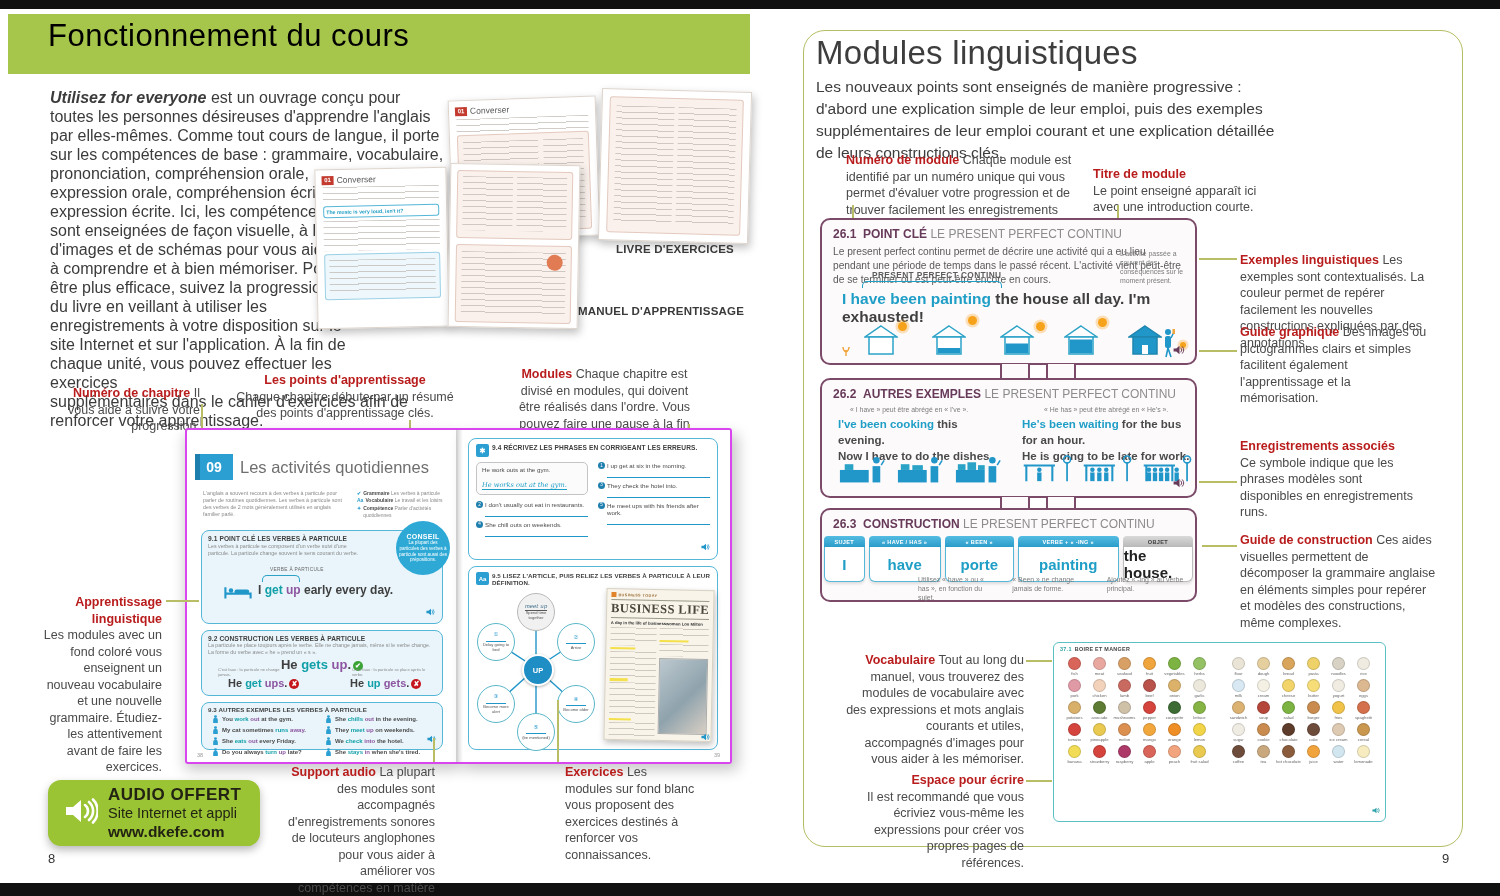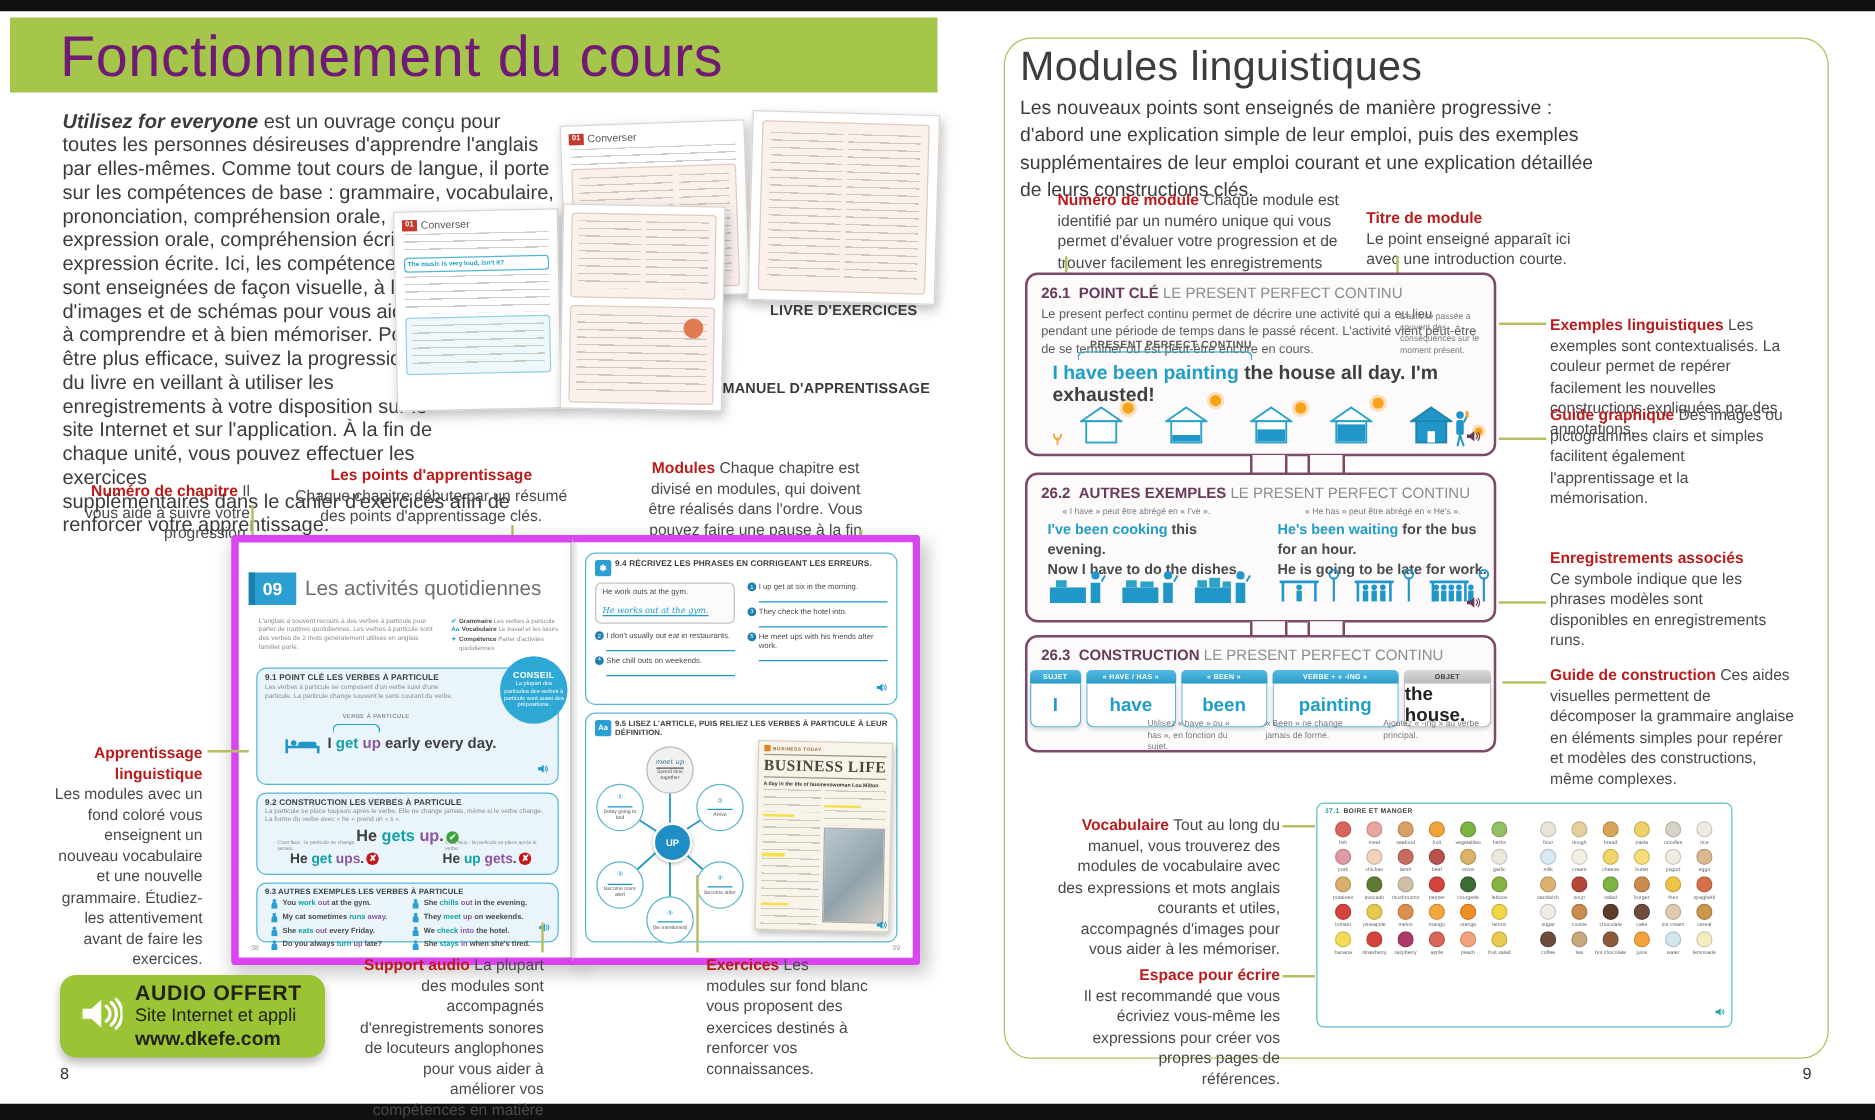"Fonctionnement du cours" .banner h1 { color: #701a75 -> #000000; font-size: 46px -> 31px }
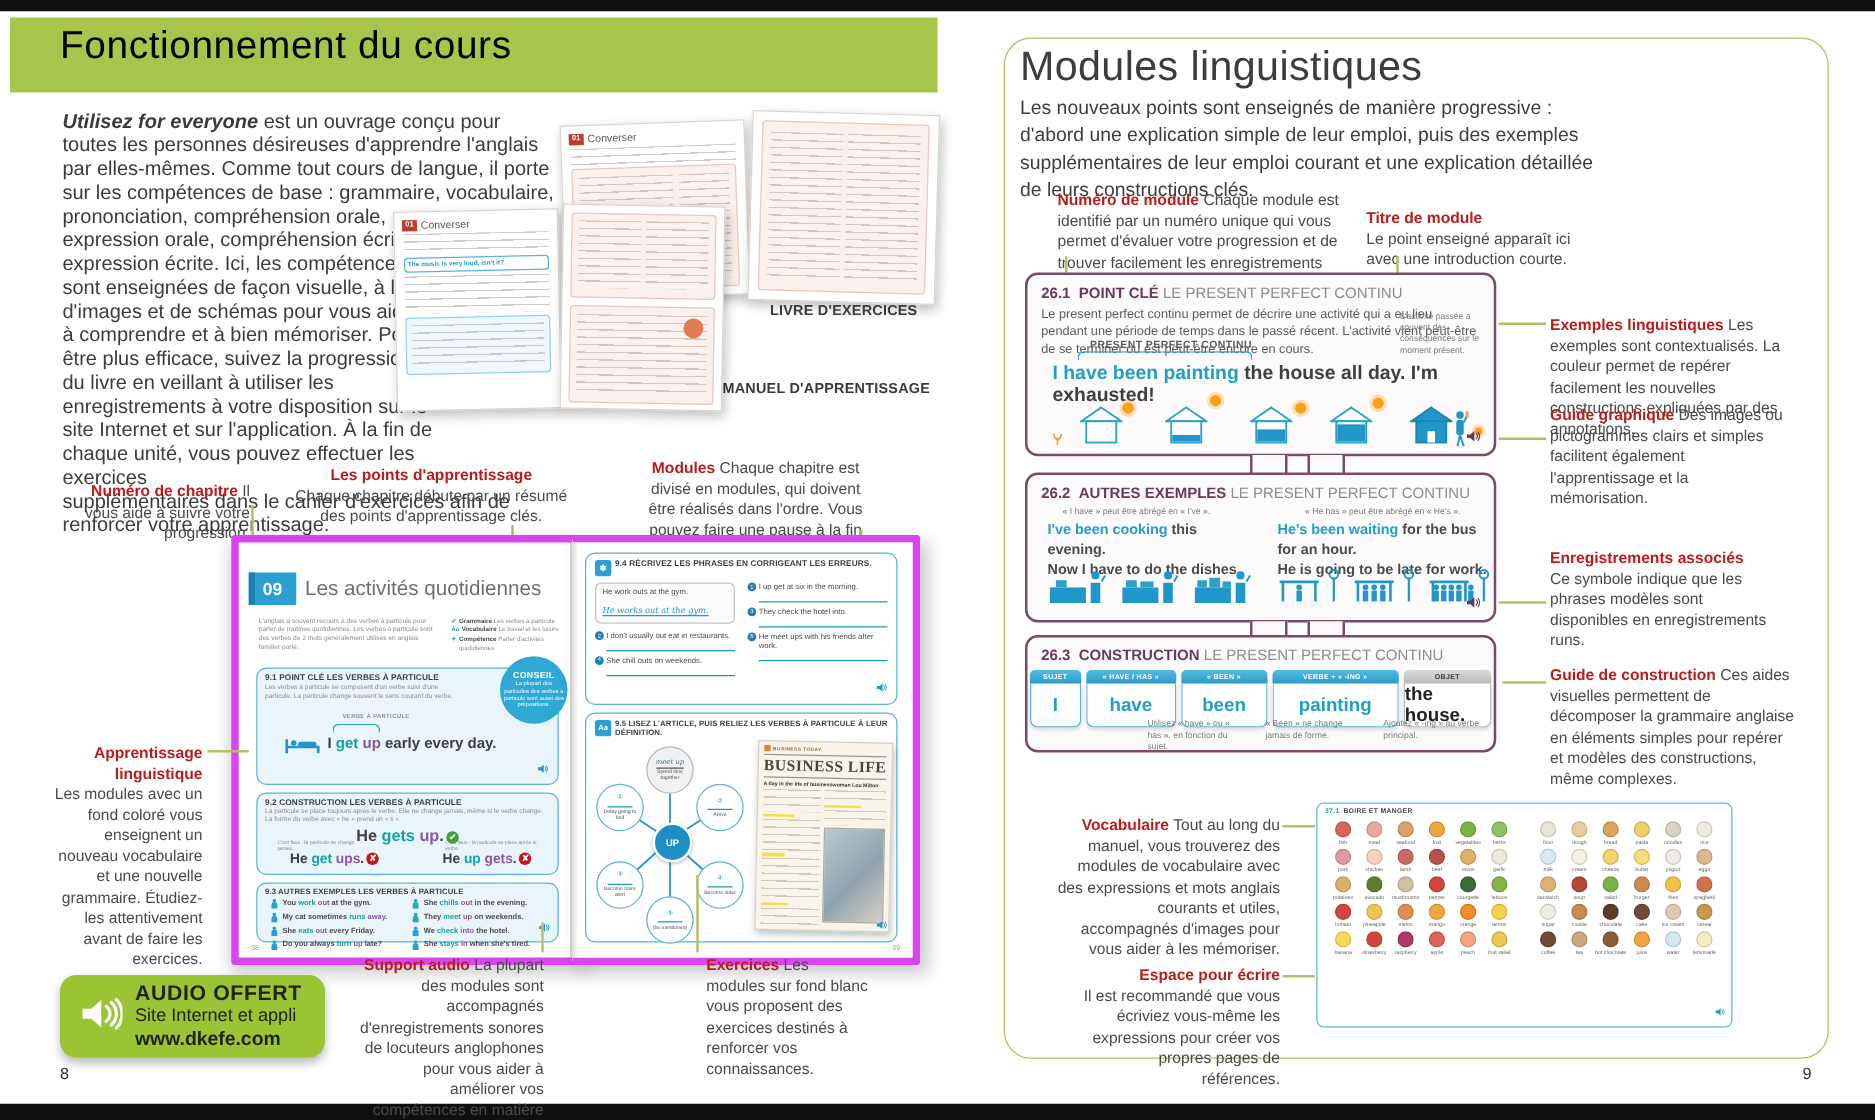"09" .bookpage { border: 6px solid #d946ef -> 2px solid #d946ef }
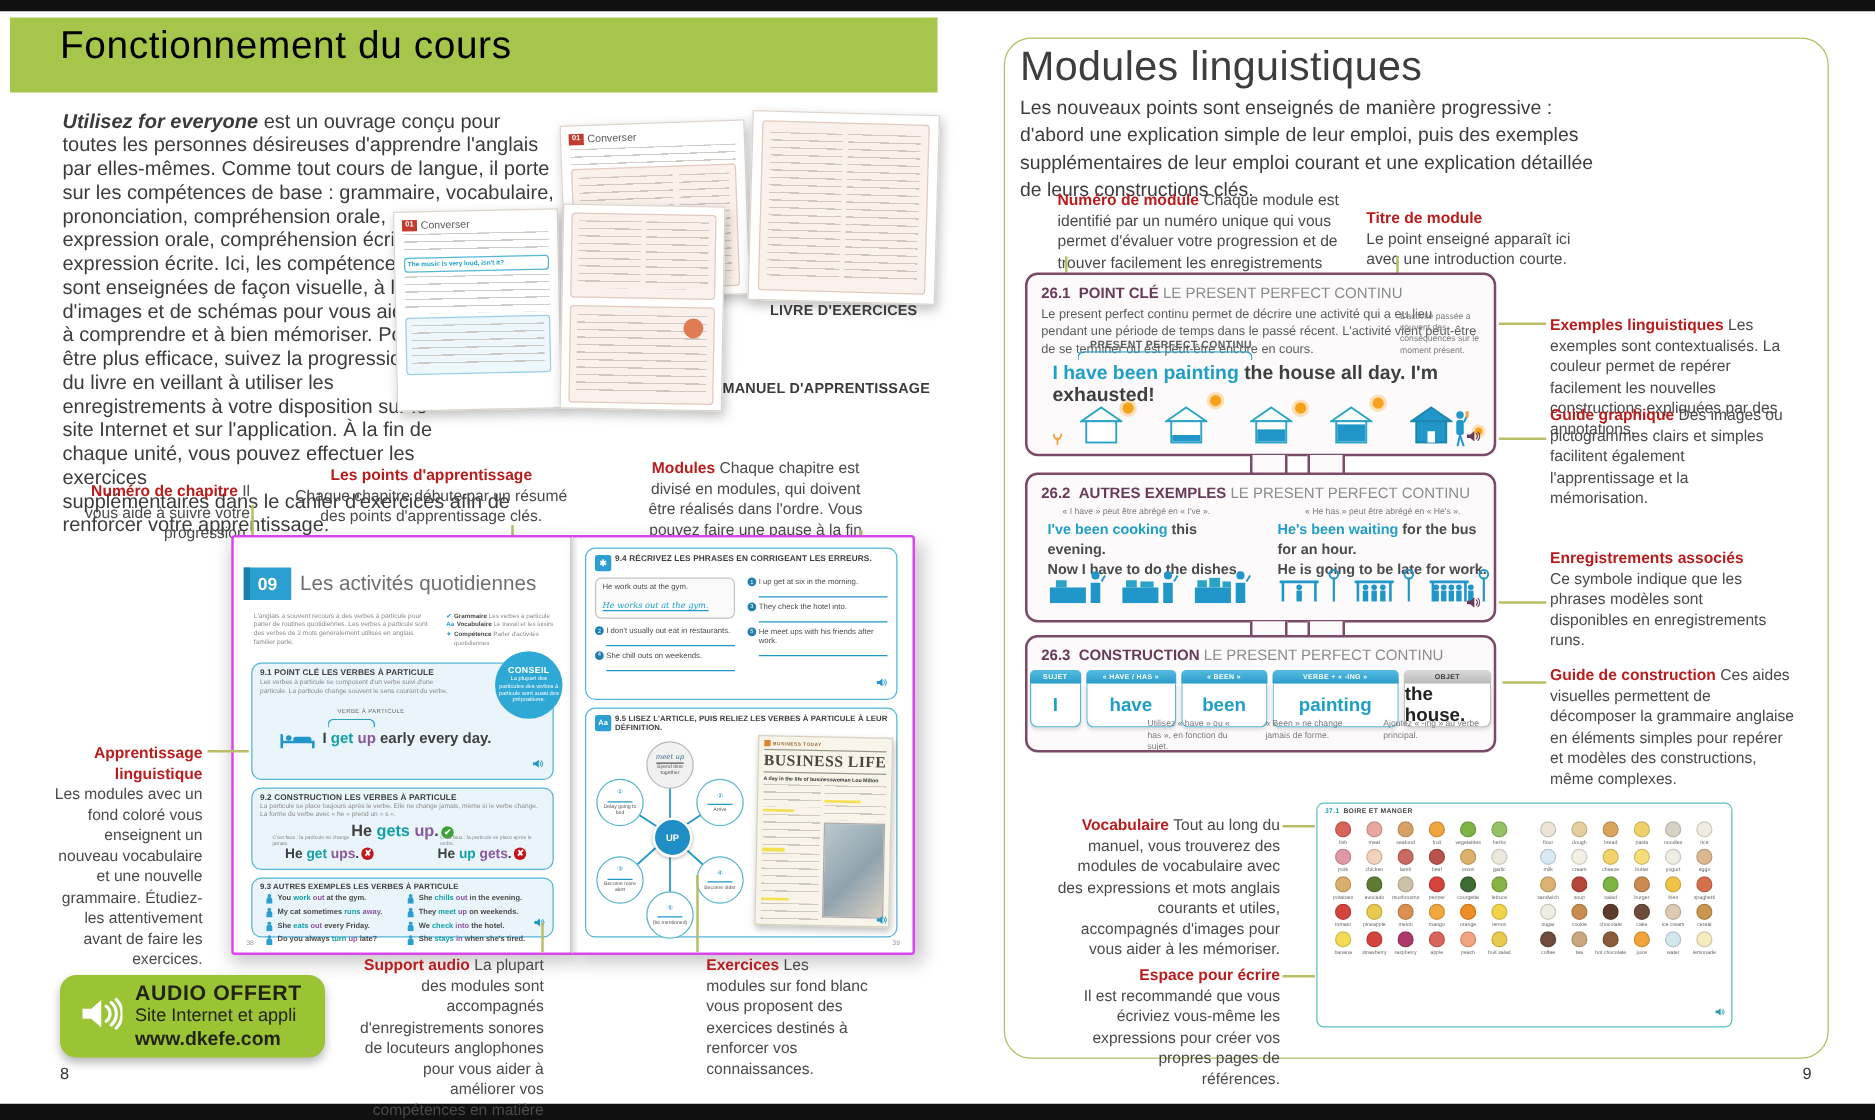"been" div.pbody { text: been -> porte }
